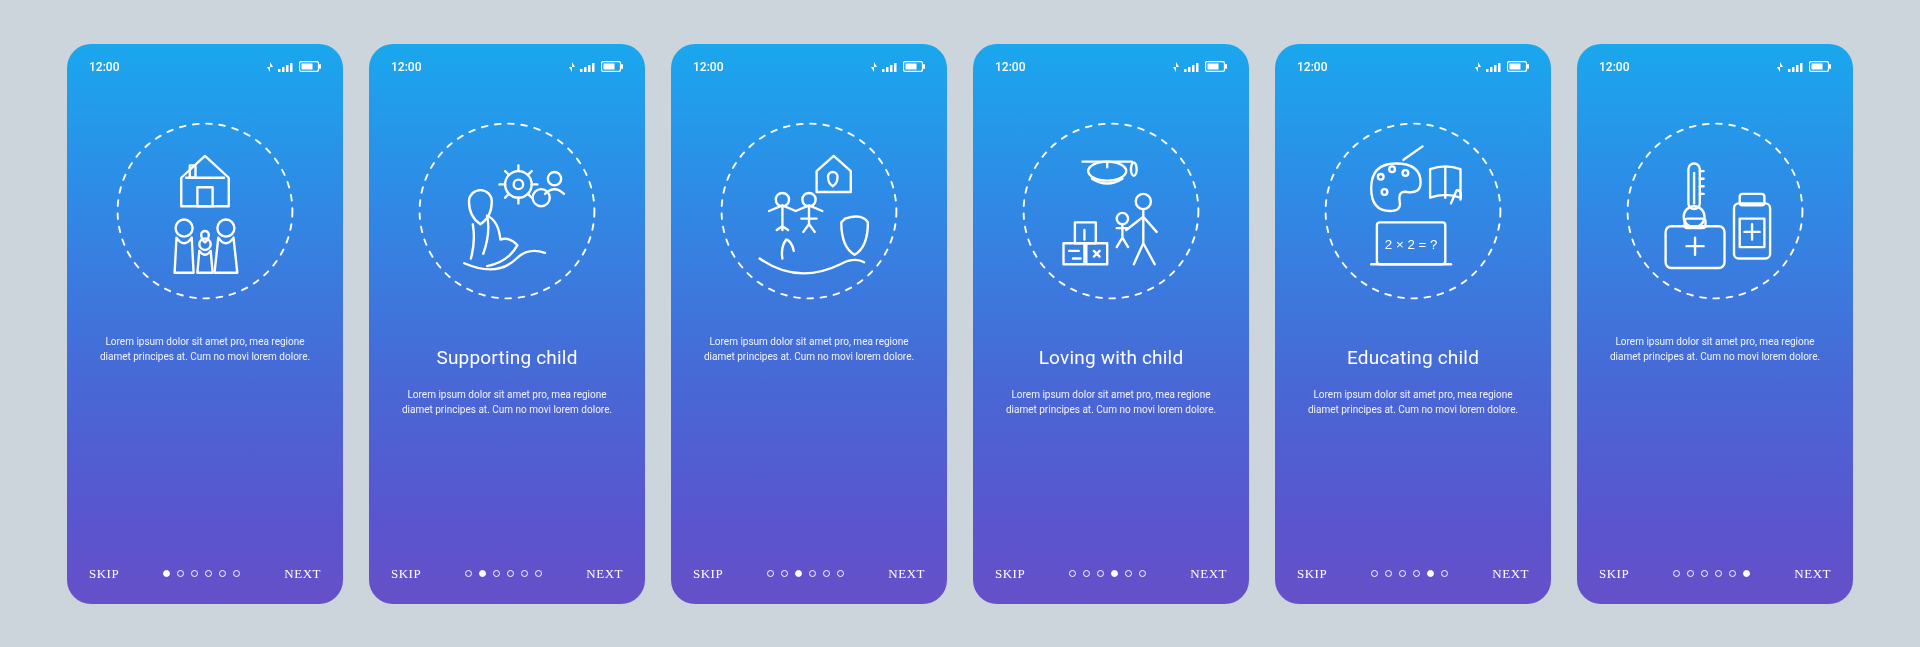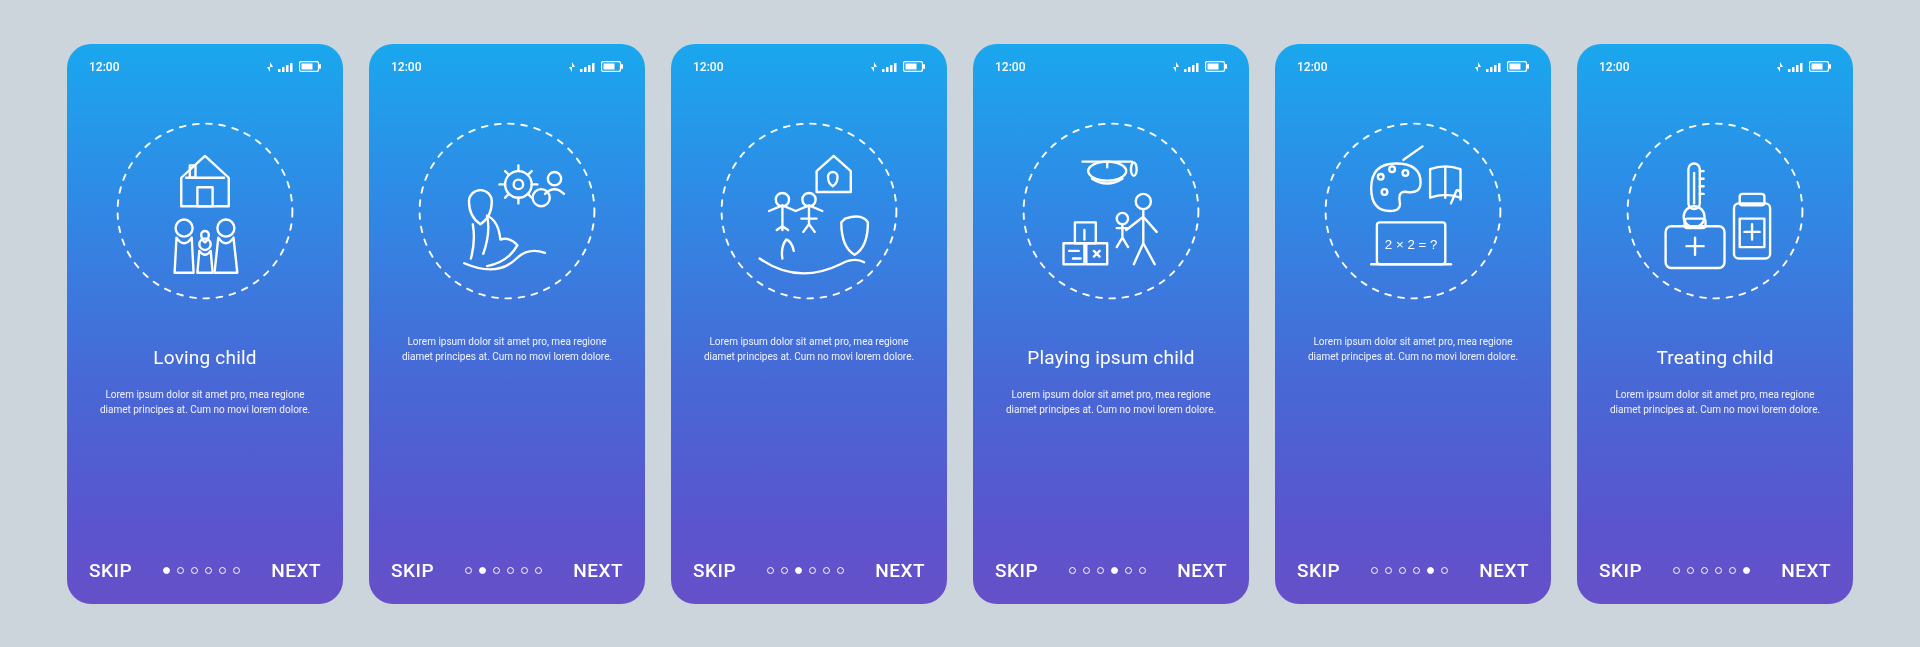"Loving child" h2.title { html: <h2>Loving child</h2> -> none }
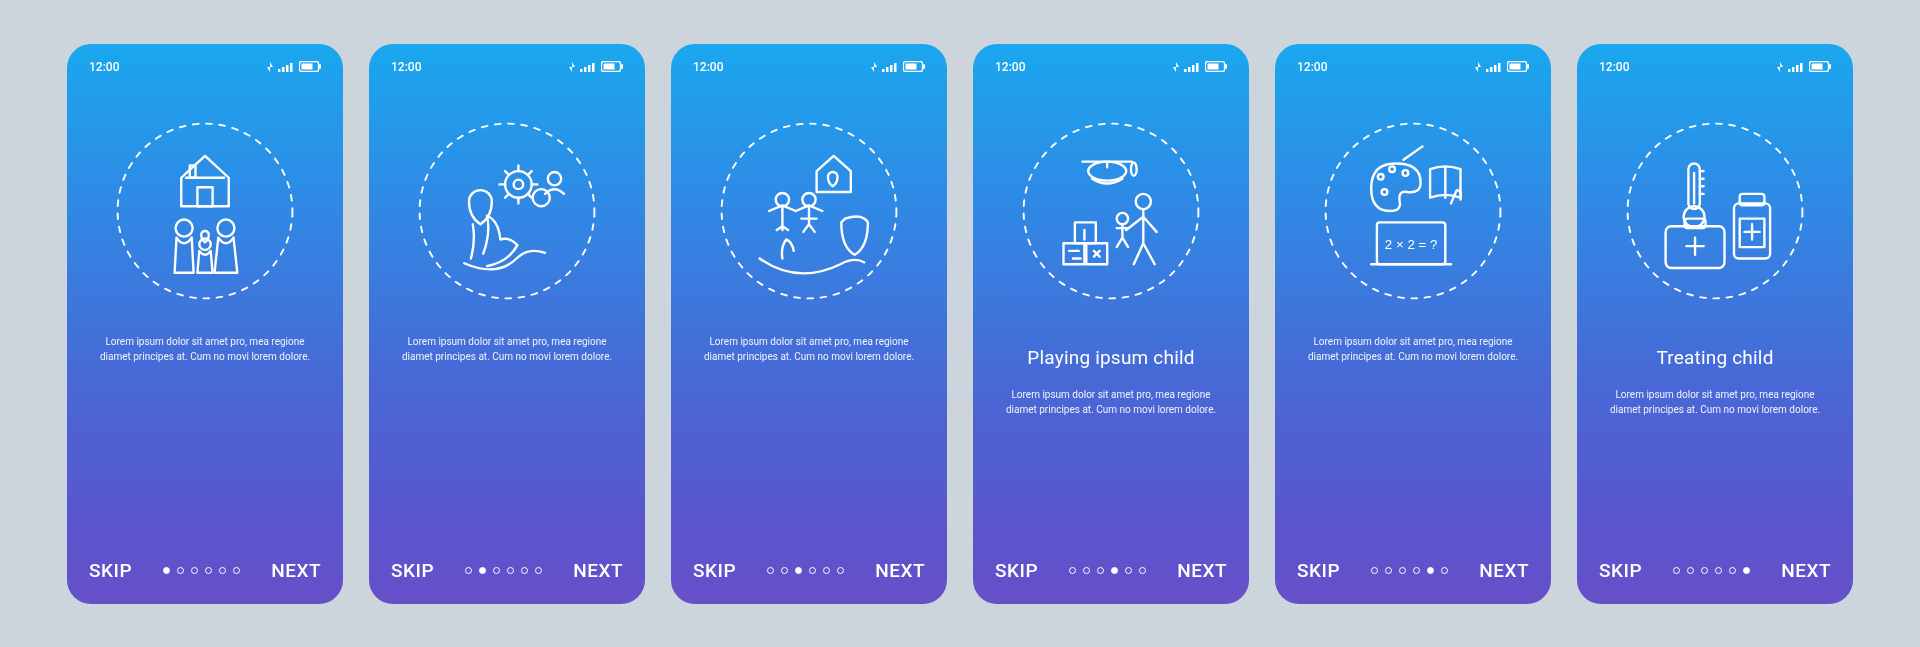"Supporting child" h2.title { html: none -> <h2>Supporting child</h2> }
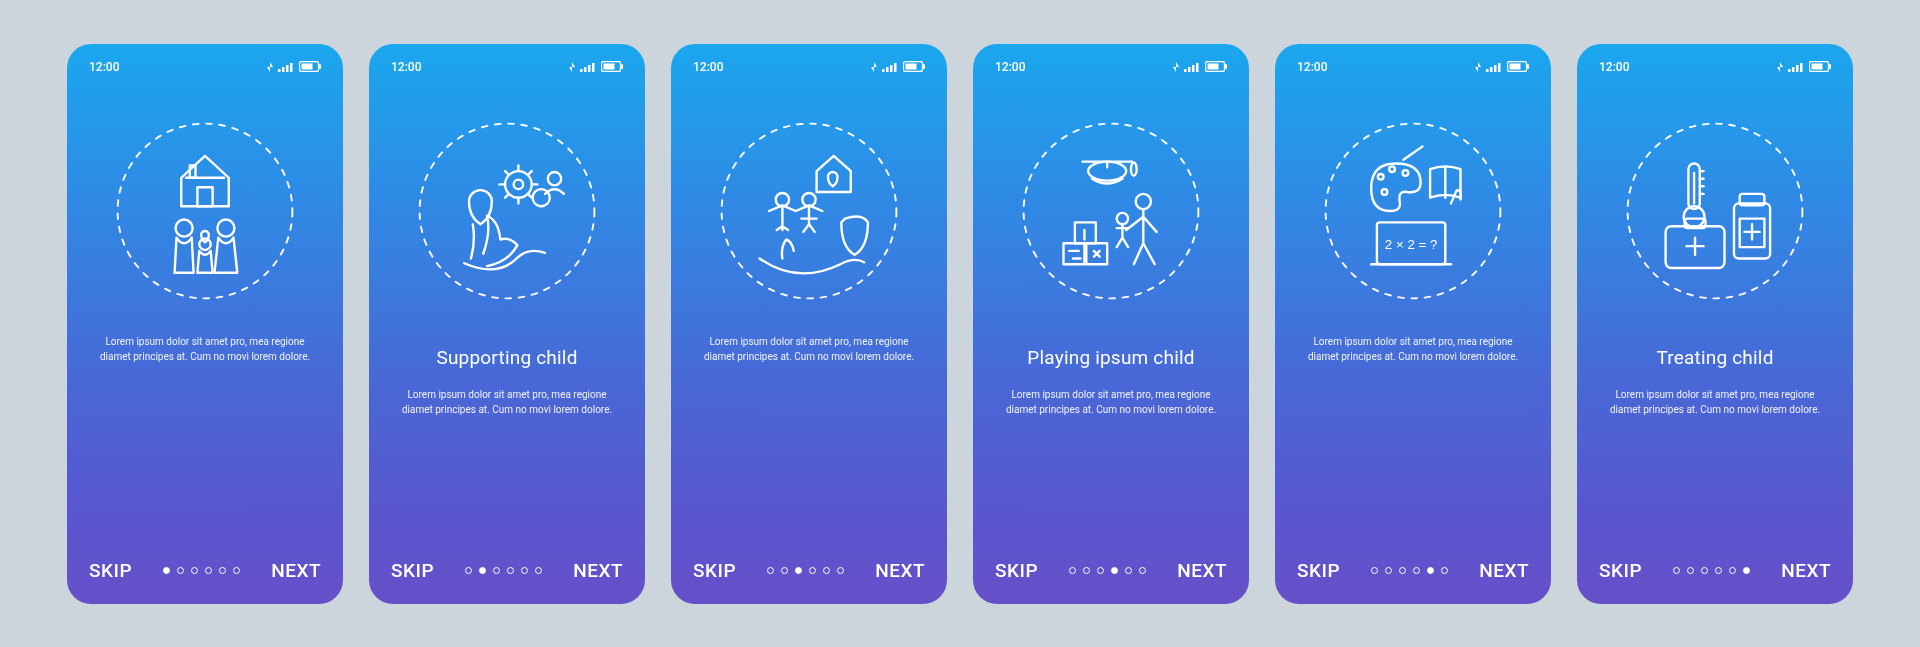"Playing ipsum child" h2.title { text: Playing ipsum -> Loving with }
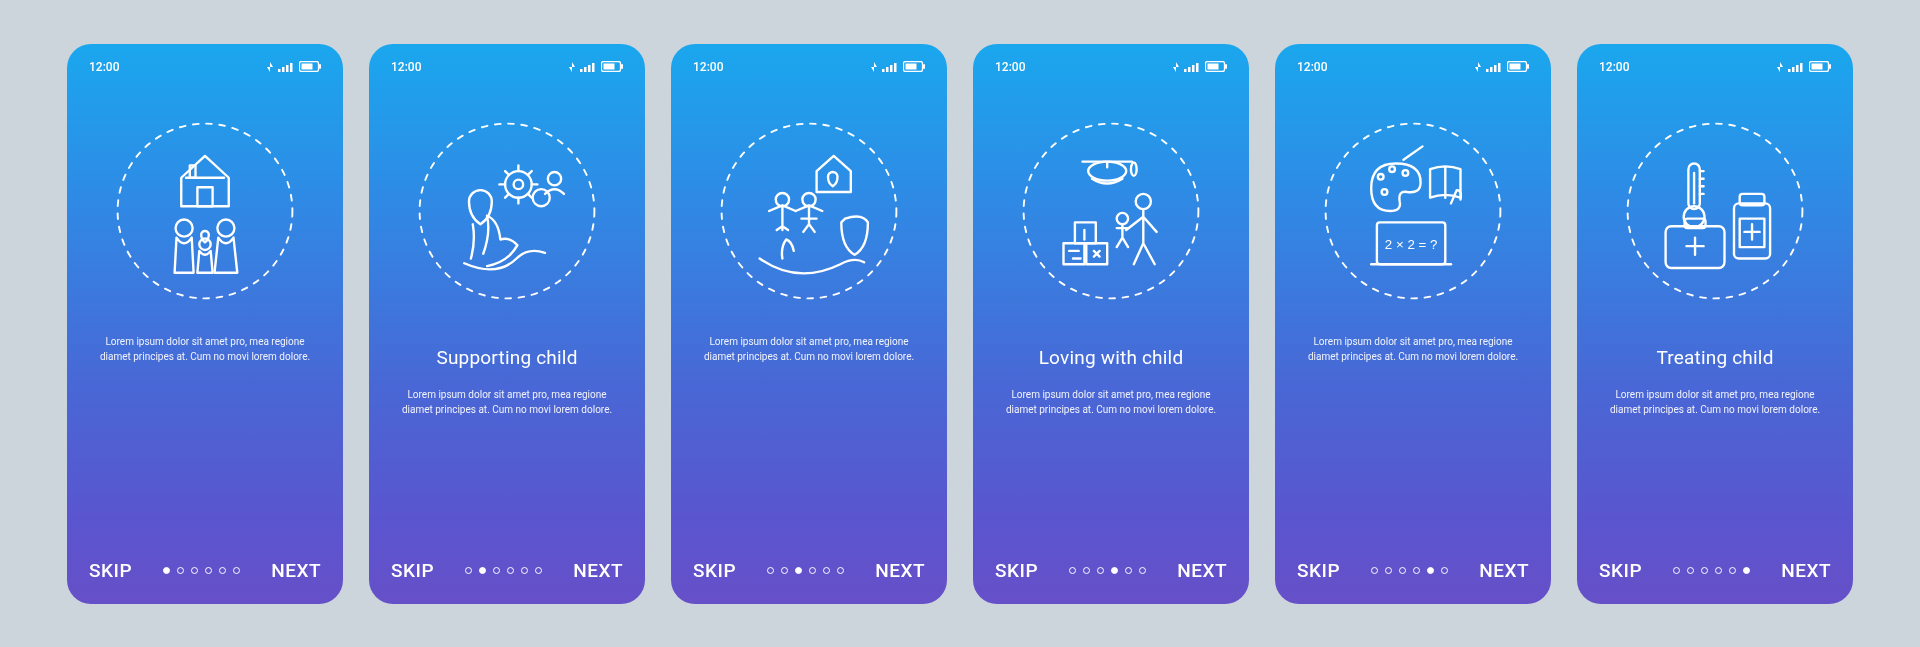"Educating child" h2.title { html: none -> <h2>Educating child</h2> }
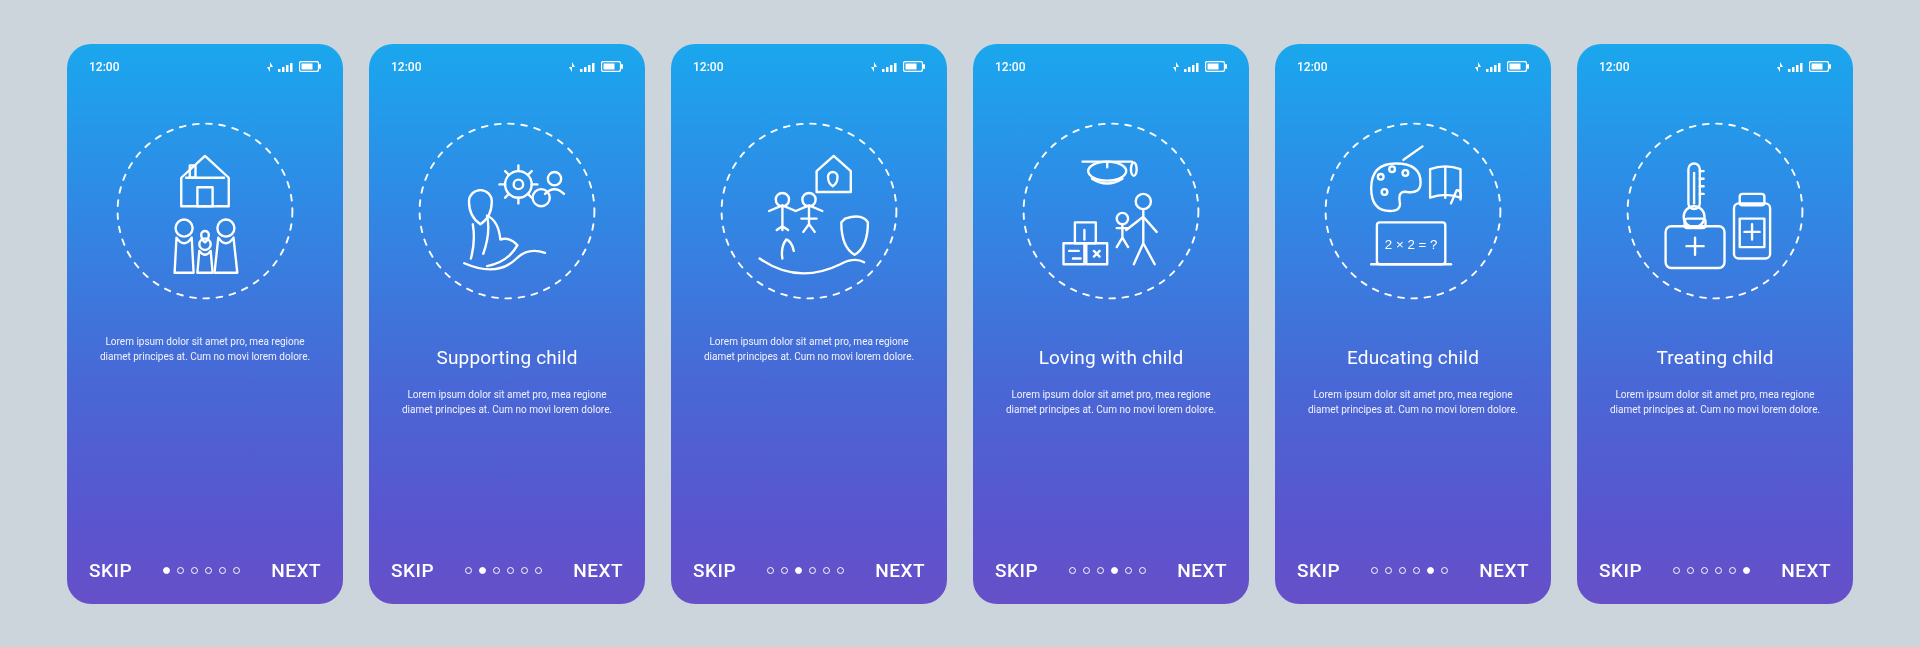"Treating child" h2.title { html: <h2>Treating child</h2> -> none }
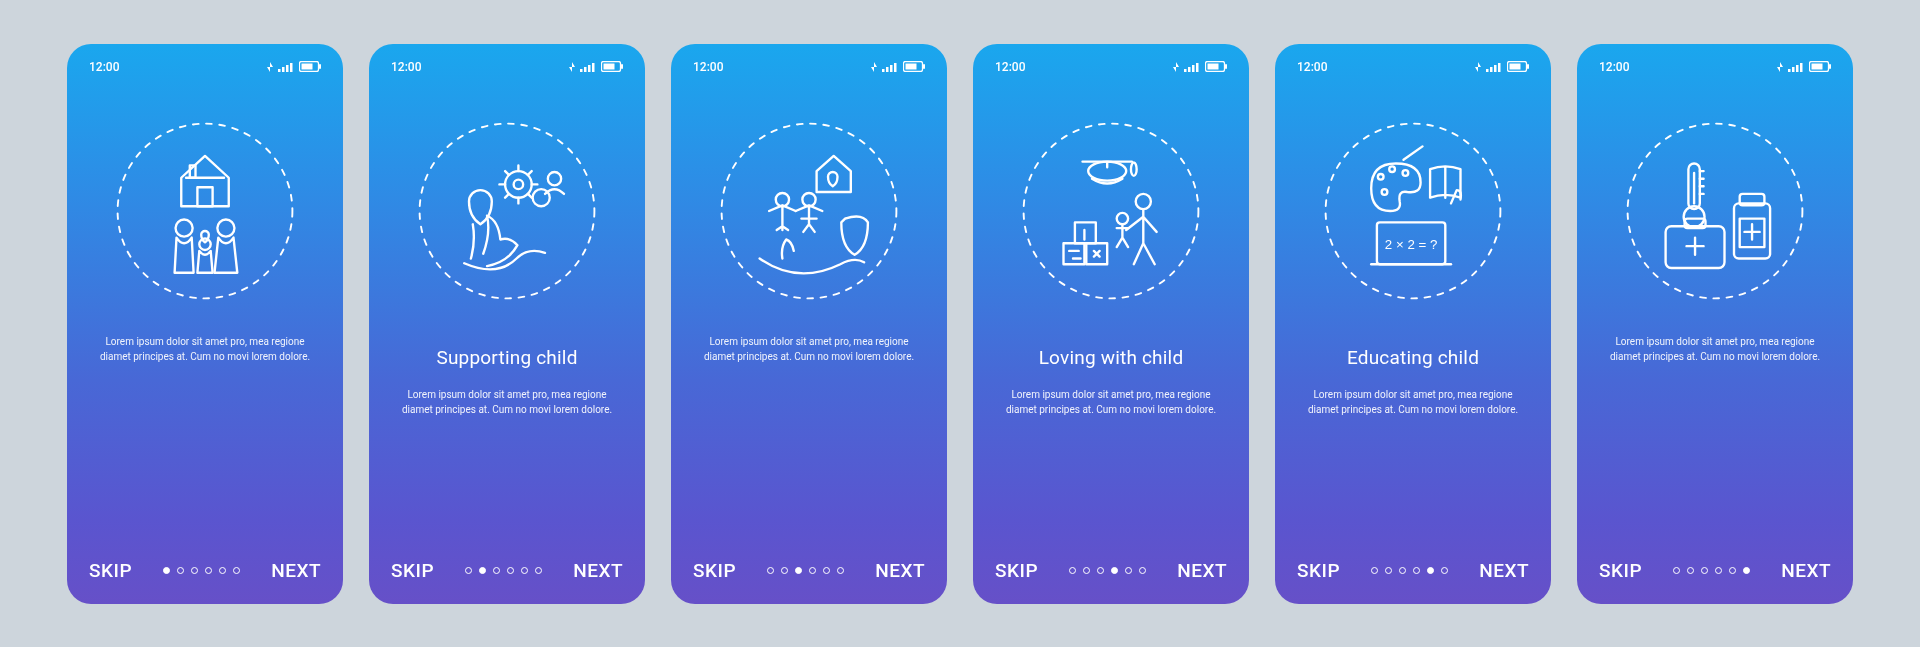"SKIP" .nav-row { font-family: none -> Liberation Serif, serif; font-size: 19px -> 13px }
